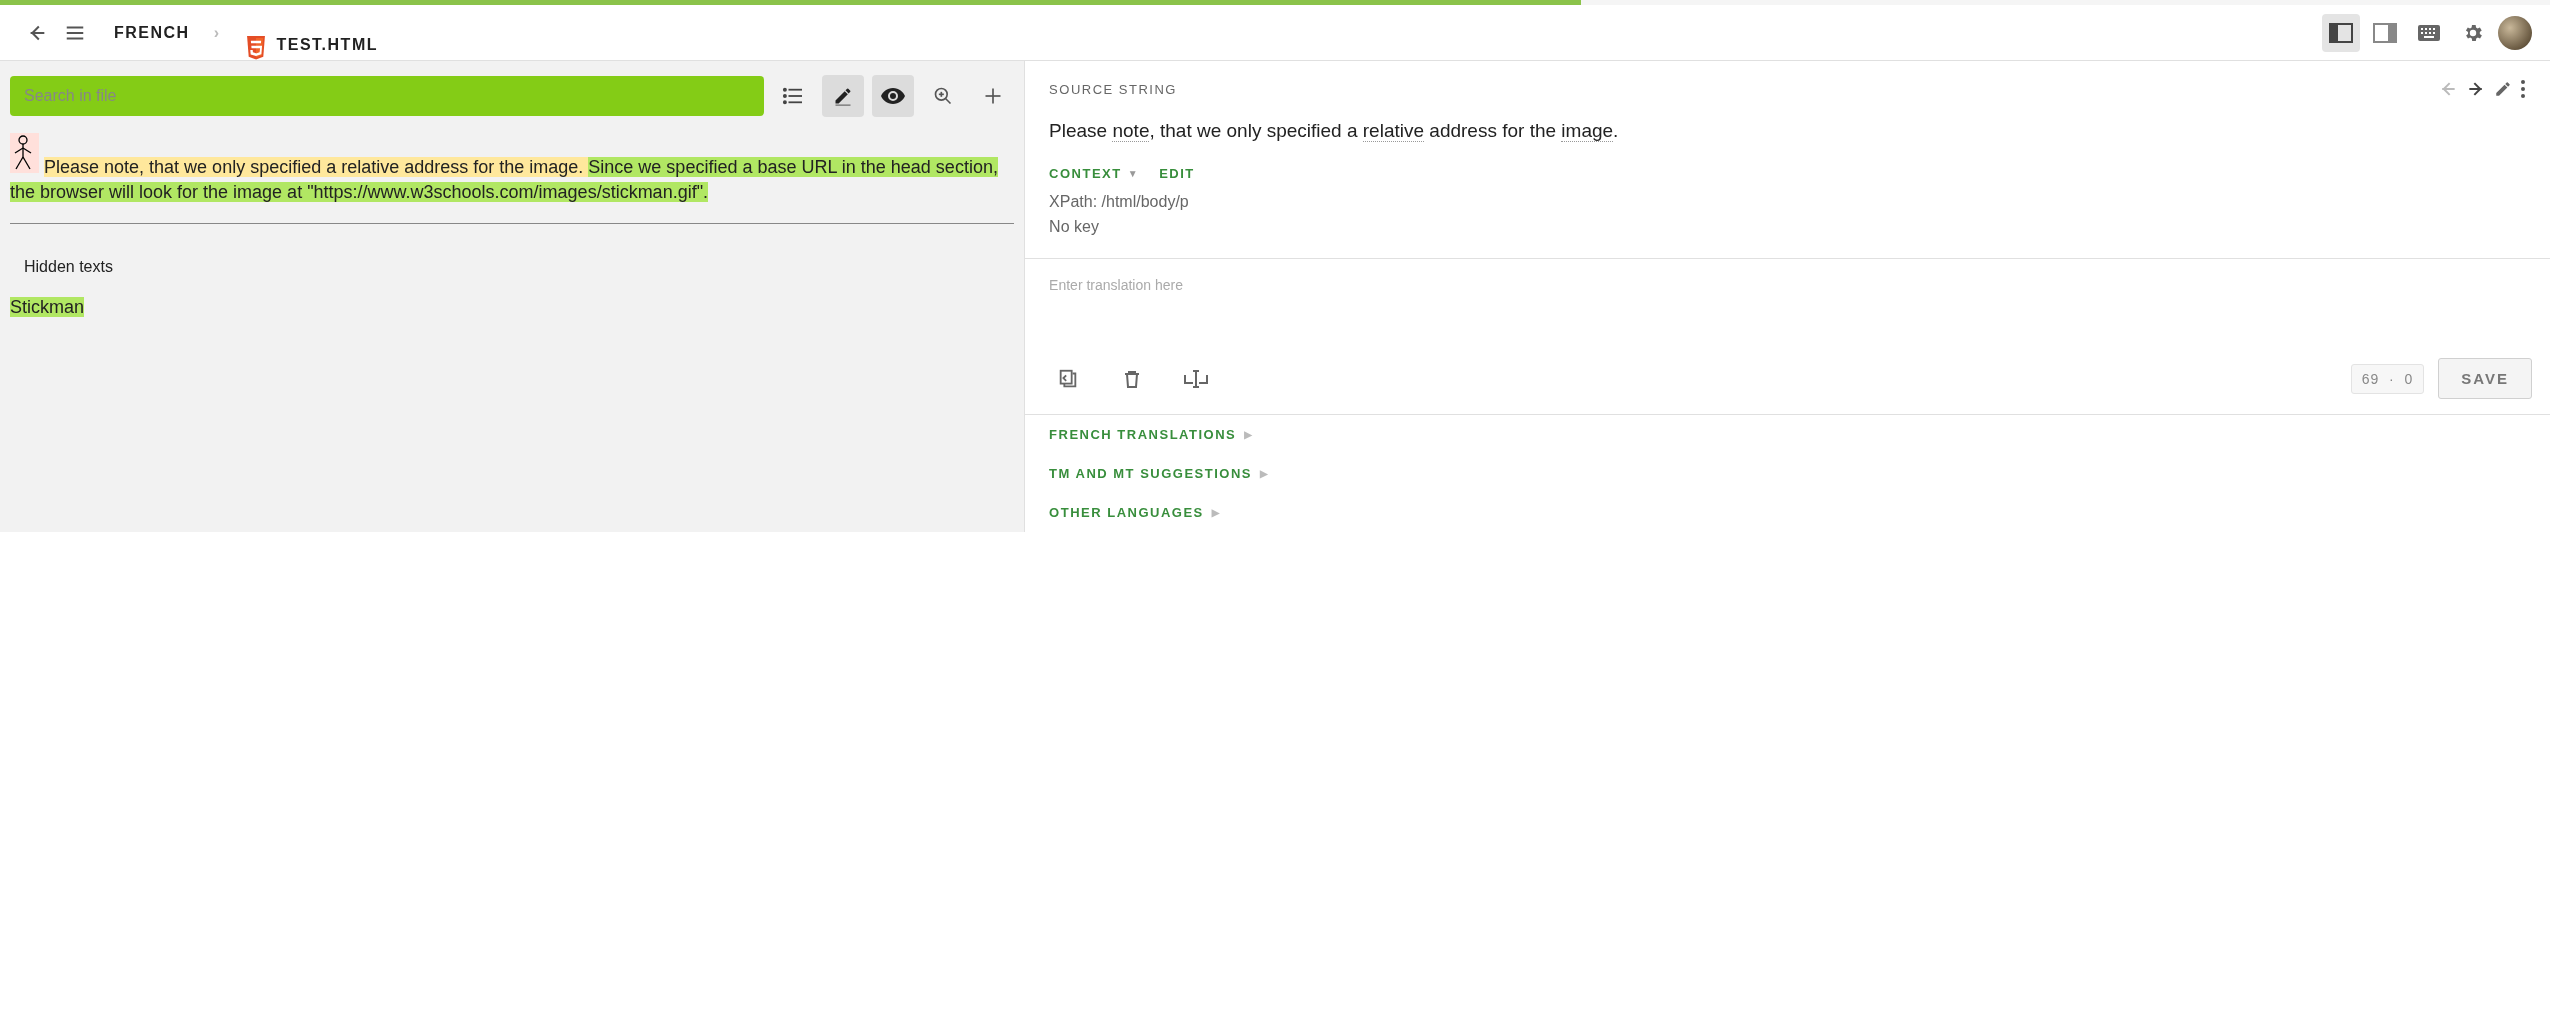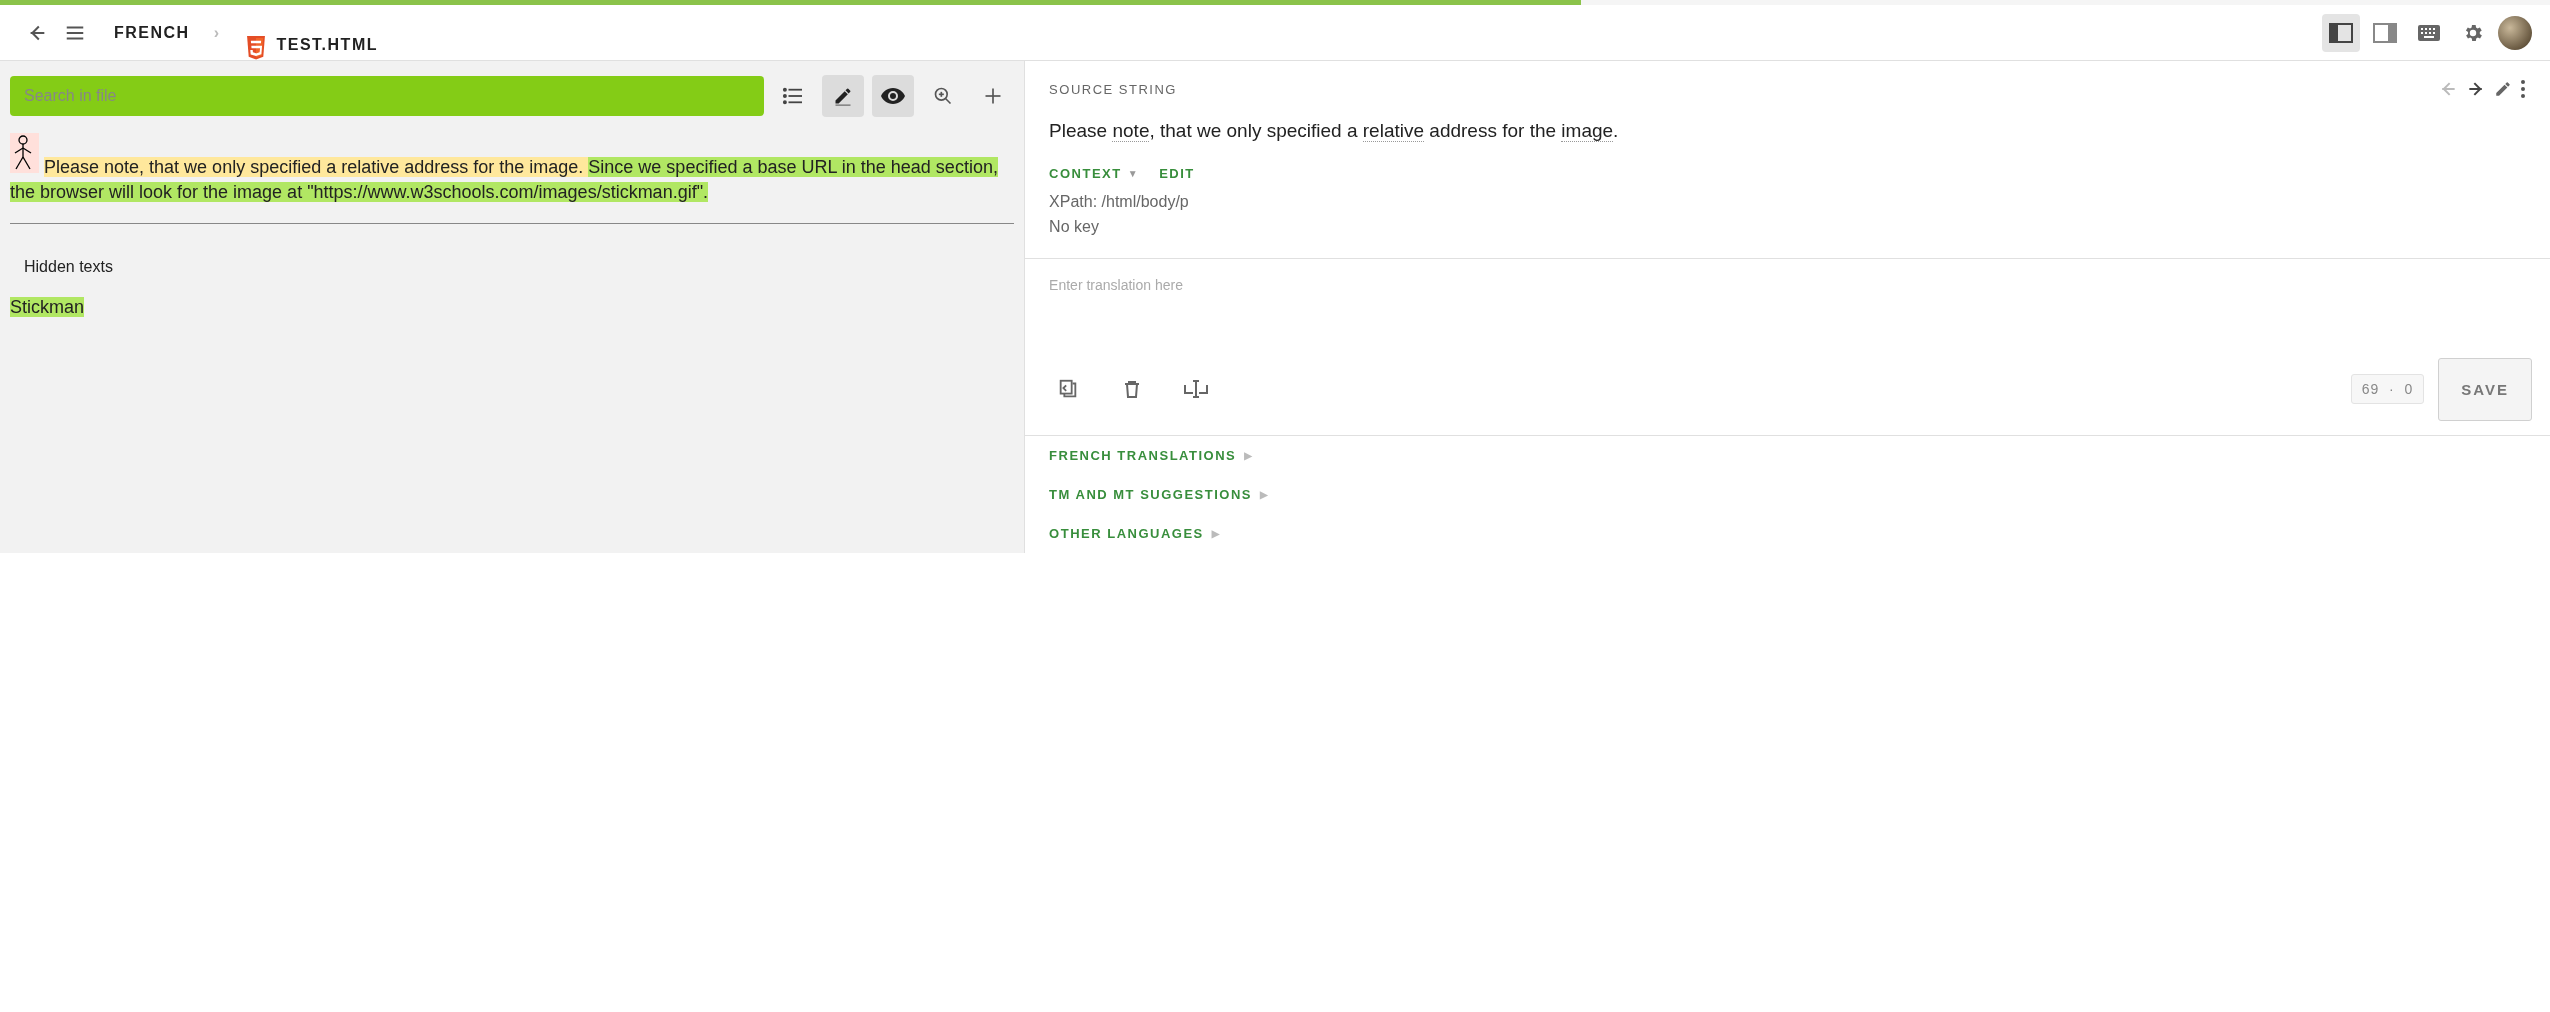"SAVE" .save-btn { padding: 22px 22px -> 11px 22px }
